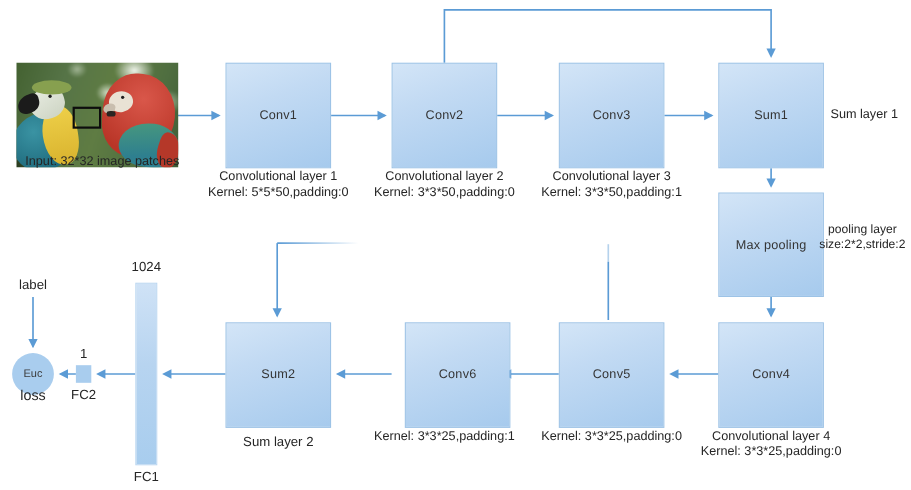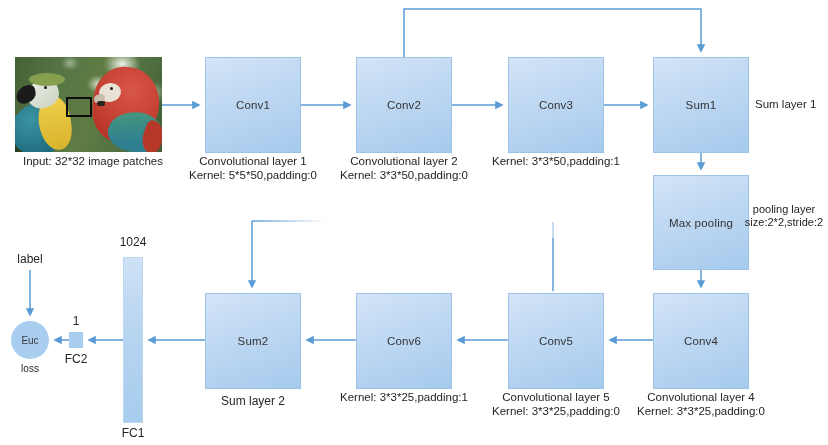"Input: 32*32 image patches" div.cap { top: 154px -> 140px }
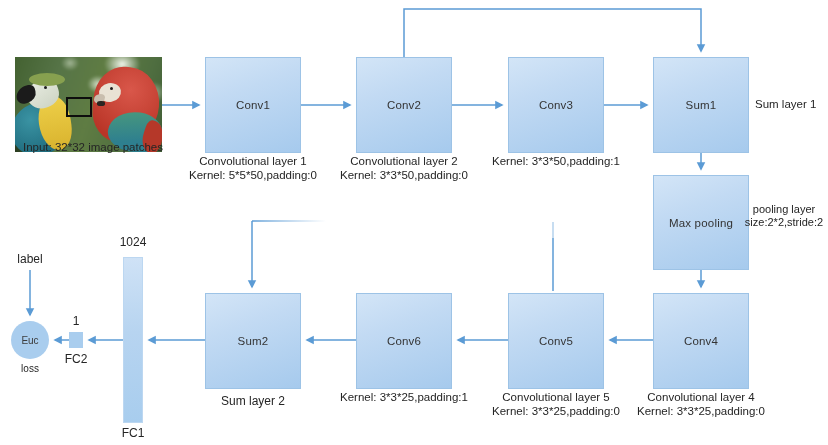"Convolutional layer 3" div { html: none -> <div>Convolutional layer 3</div> }
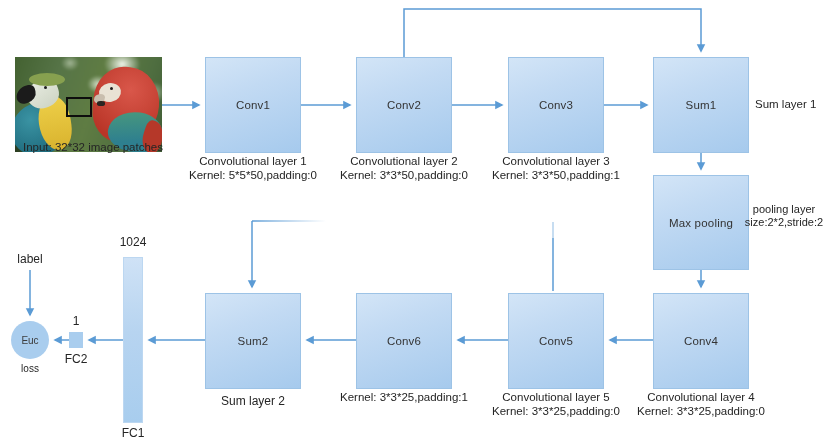"Conv6" div.node { left: 356px -> 368px }
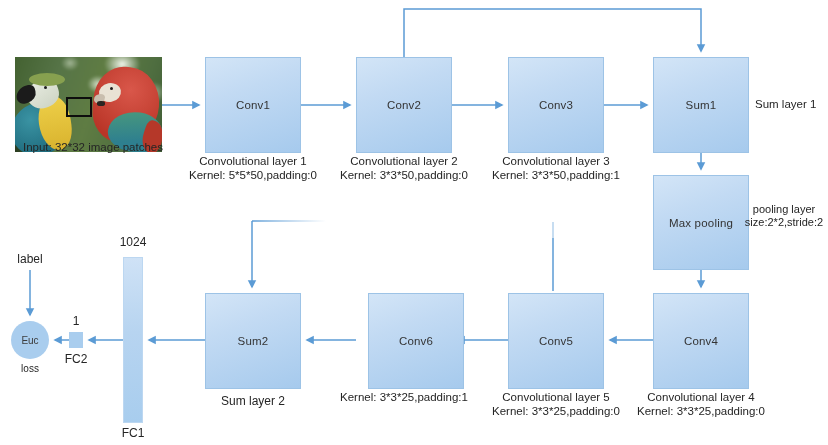"loss" div.cap { font-size: 10px -> 13px; top: 363px -> 352px }
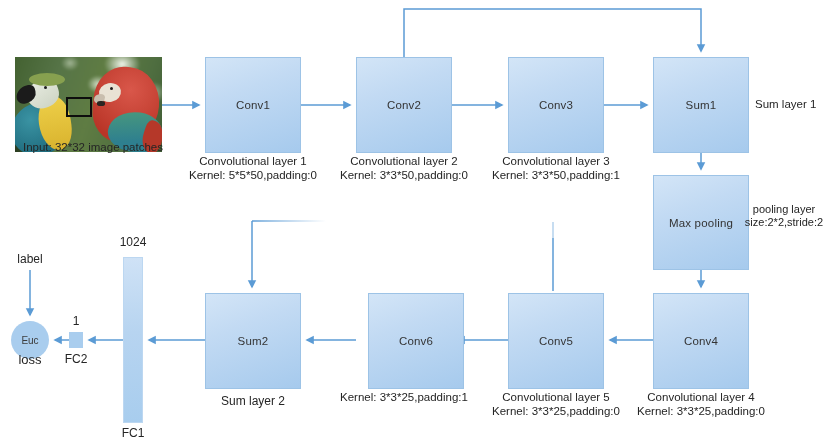"Convolutional layer 5" div { html: <div>Convolutional layer 5</div> -> none }
